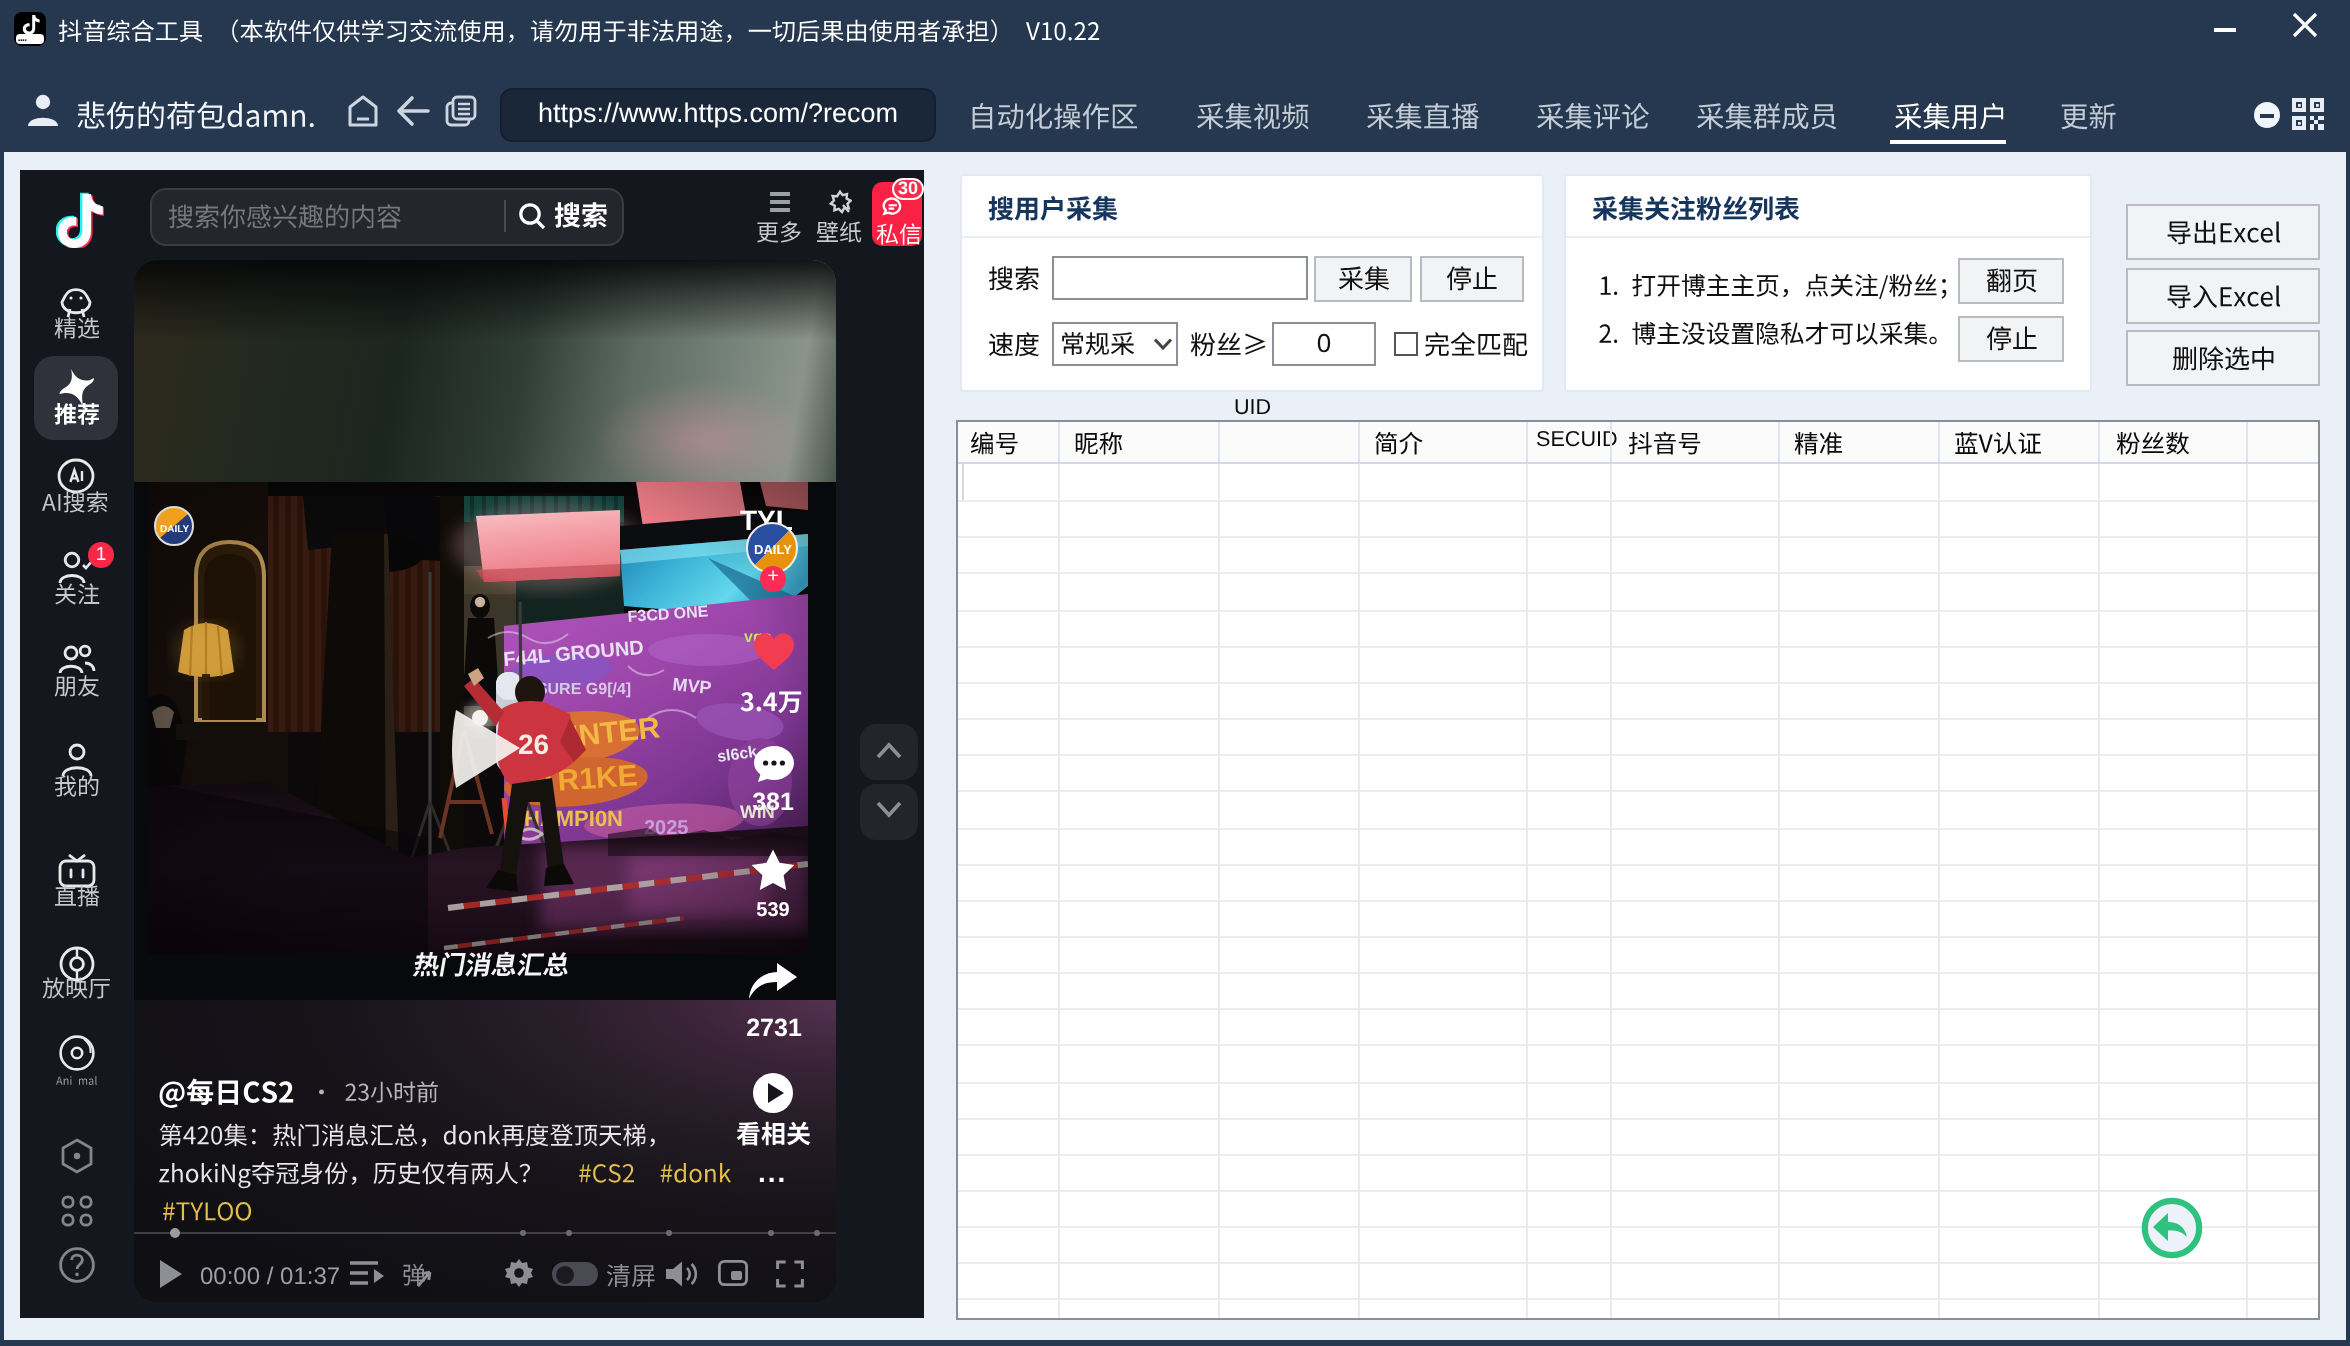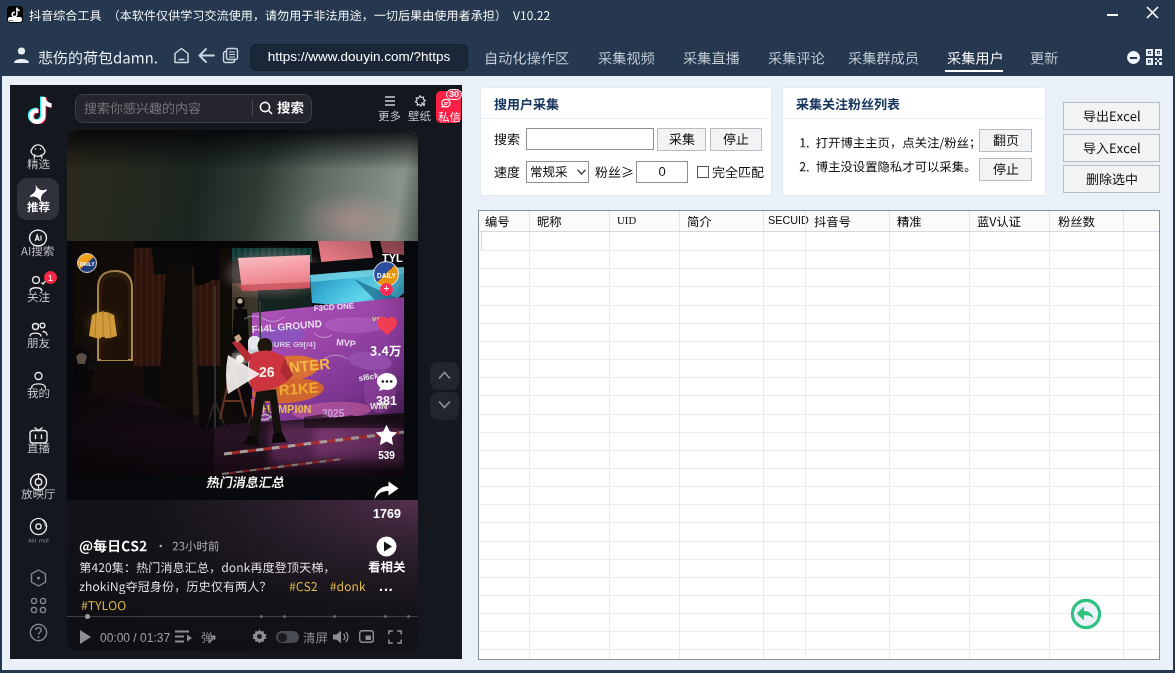"https://www.douyin.com/?https" div.abs { text: https://www.douyin.com/?https -> https://www.https.com/?recom }
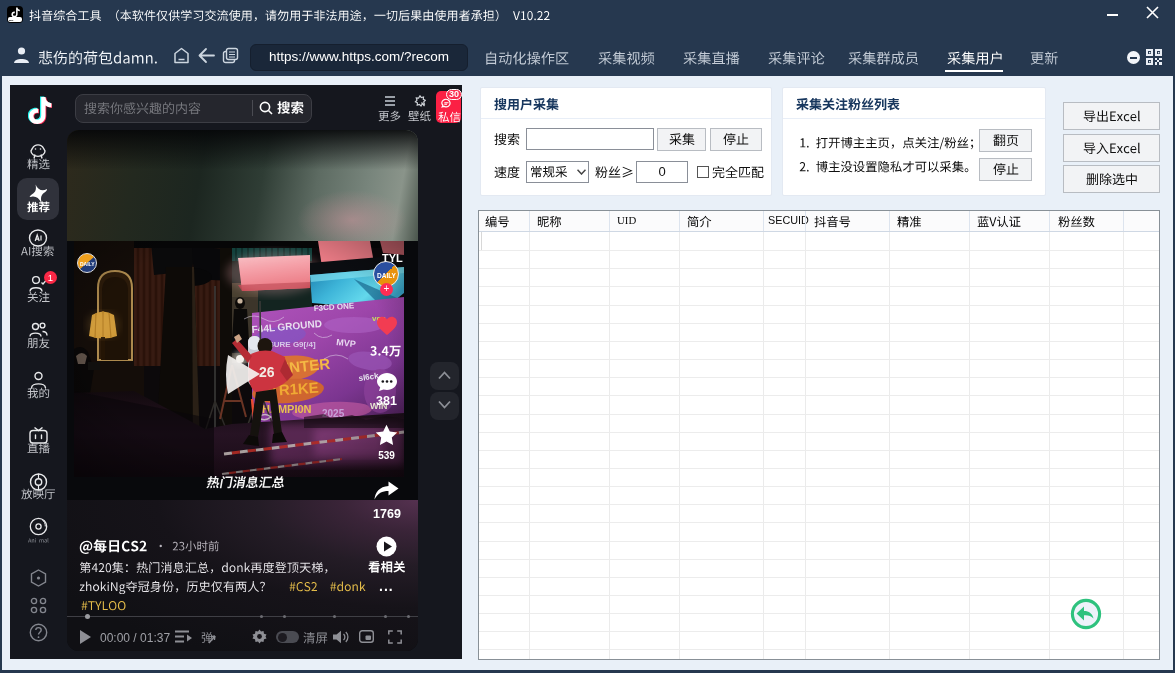"UID" div.abs { font-family: Liberation Serif, serif -> Liberation Sans, sans-serif; top: 214px -> 198px }
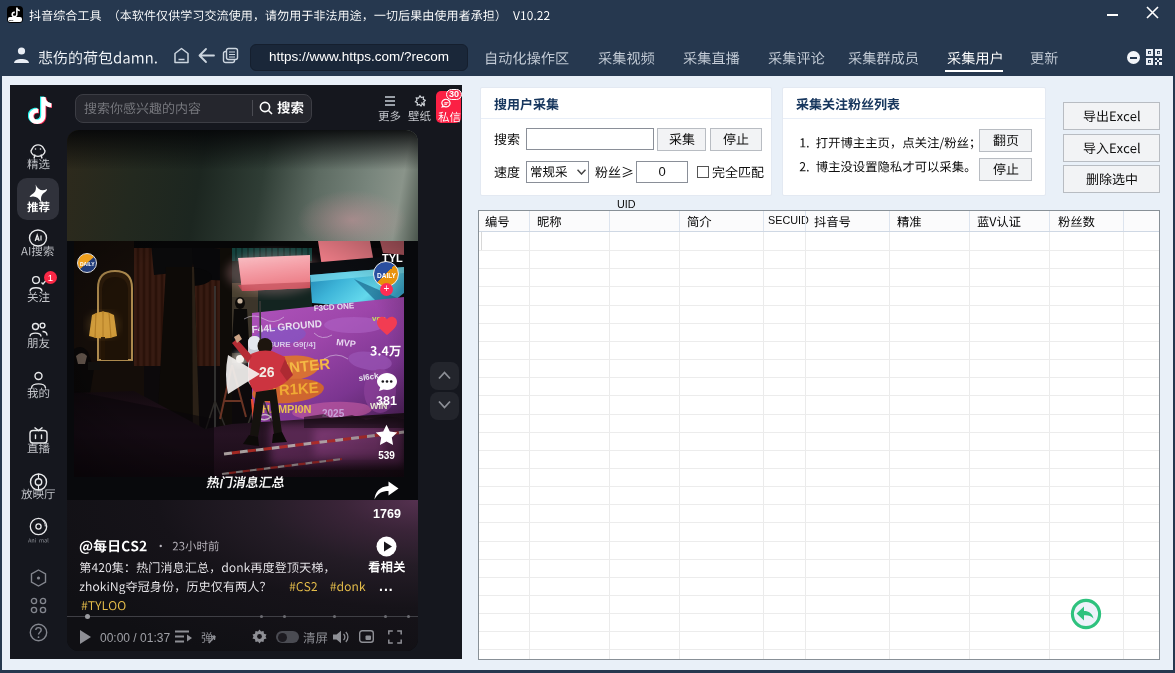"TYL" div.abs { font-size: 11px -> 14px; left: 382px -> 370px }
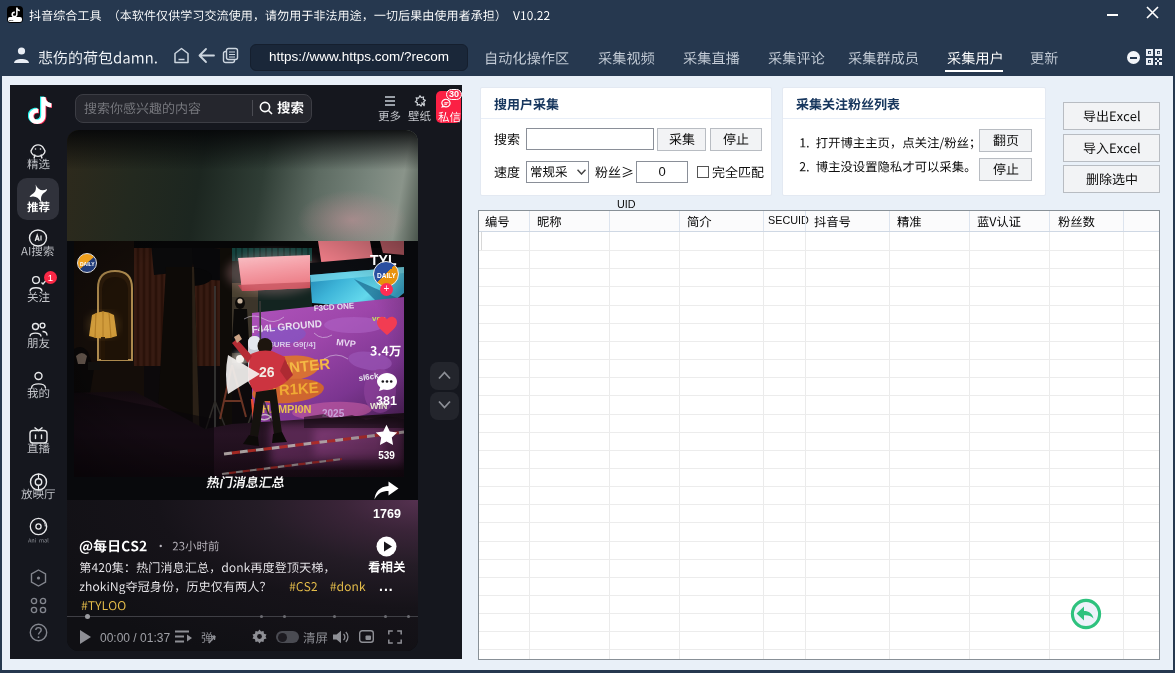"1769" div.abs { text: 1769 -> 2731 }
